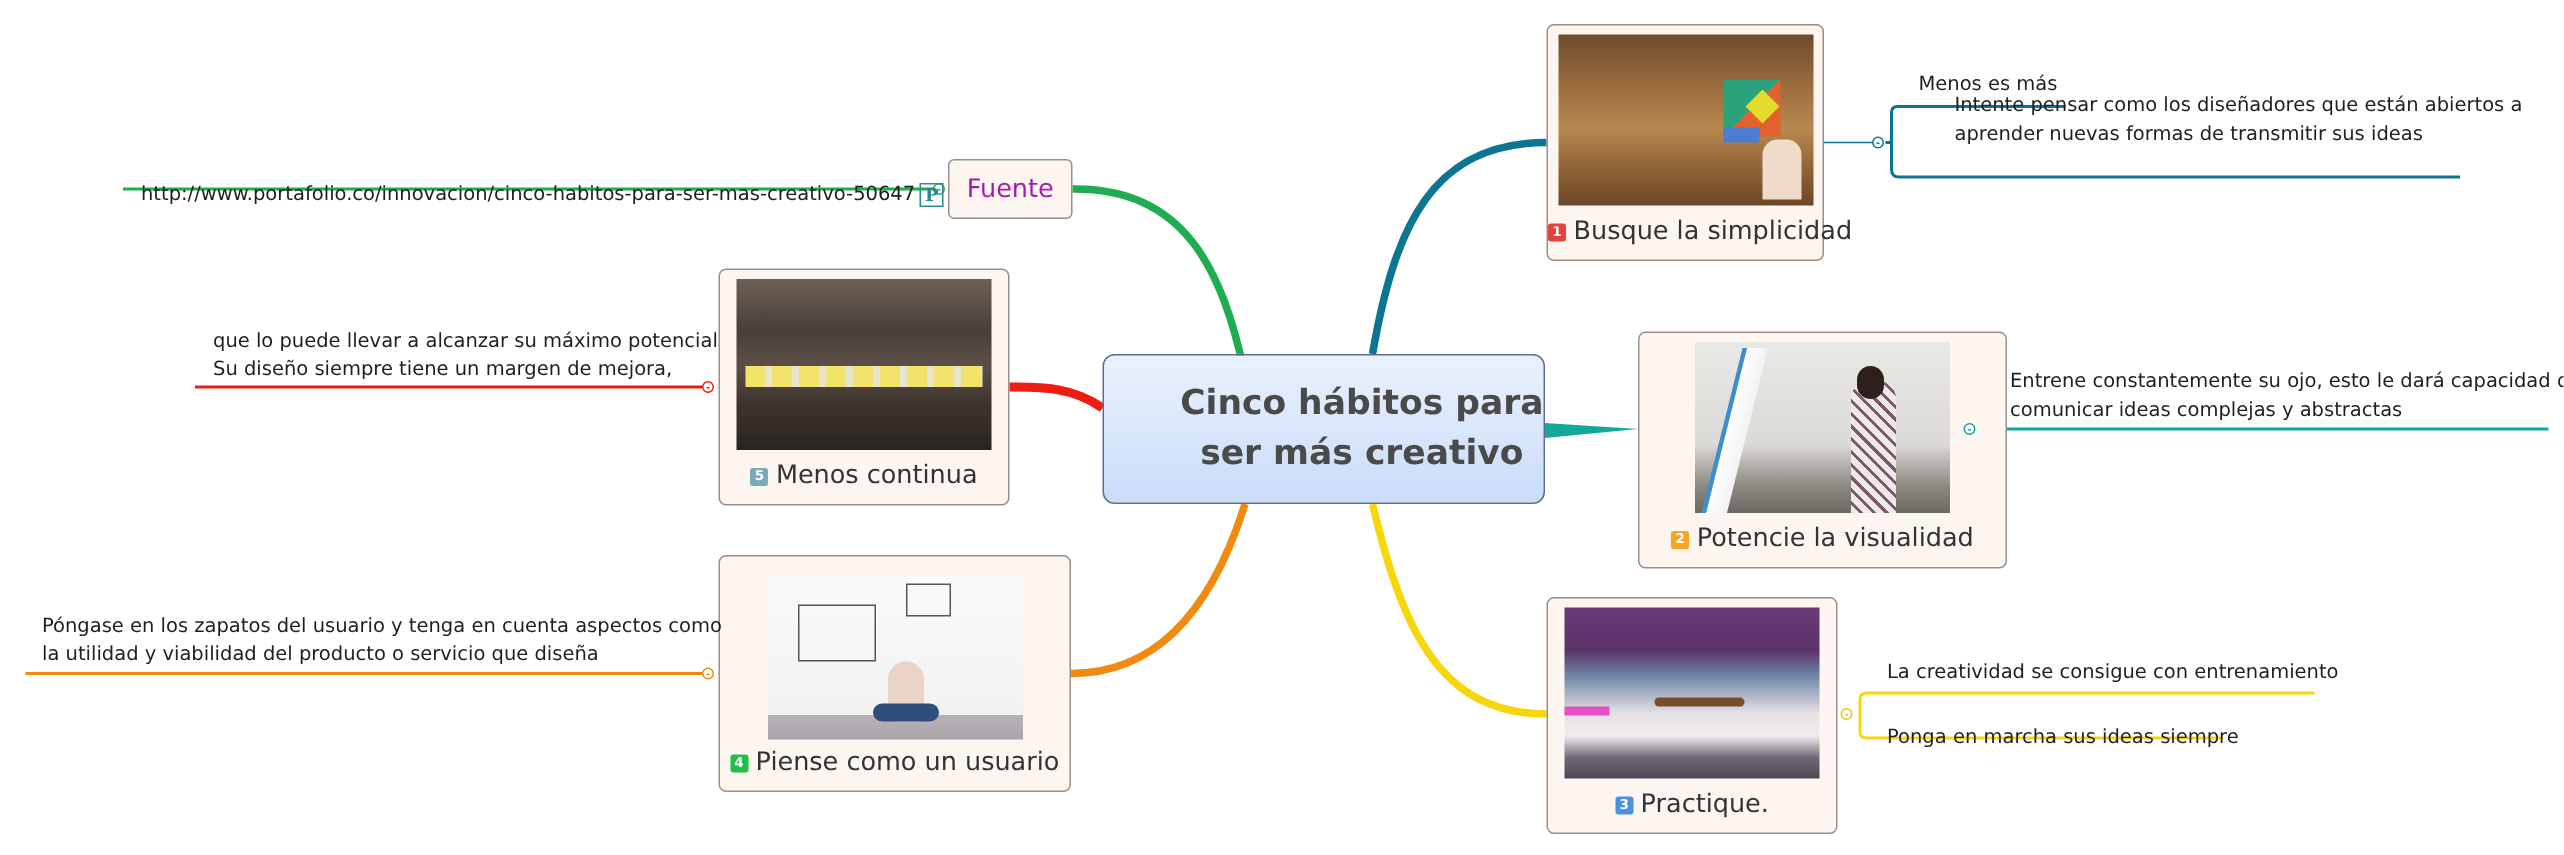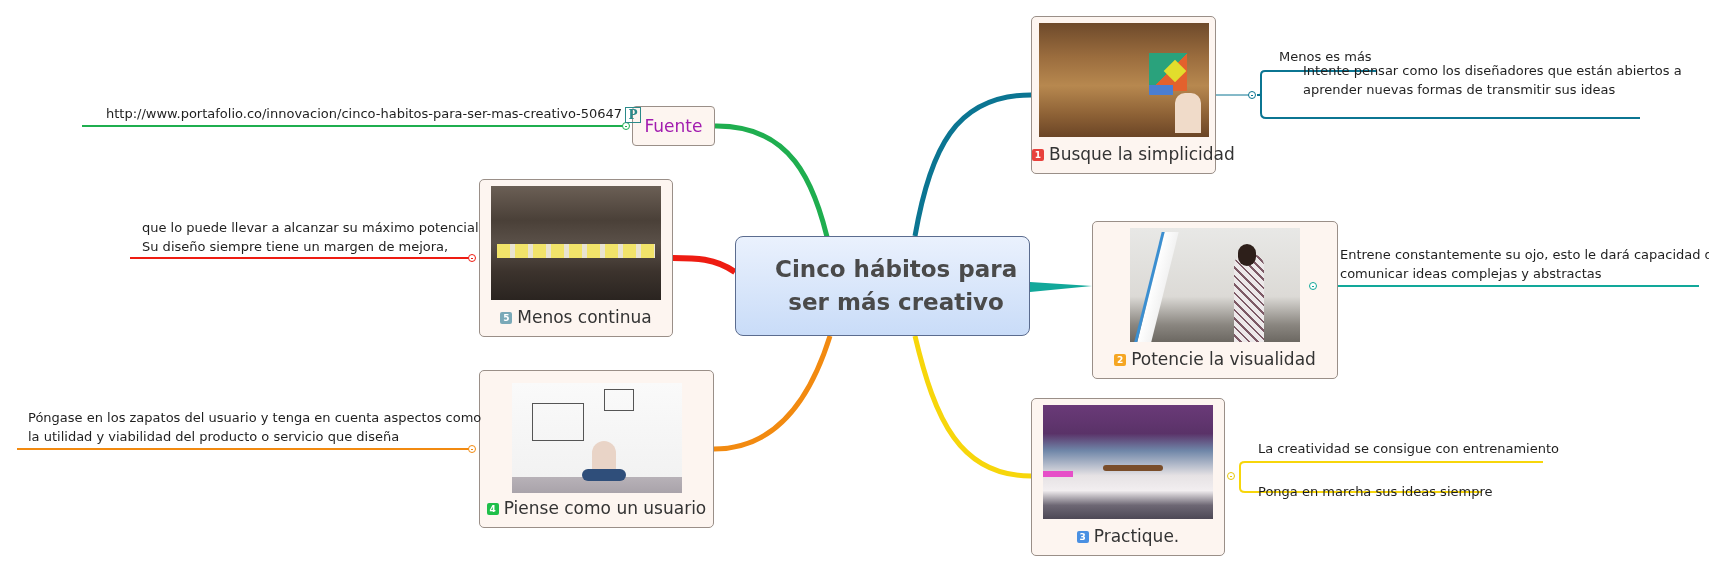"http://www.portafolio.co/innovacion/cinc" div.leaf { margin-left: 12px -> none; top: 104px -> 120px }
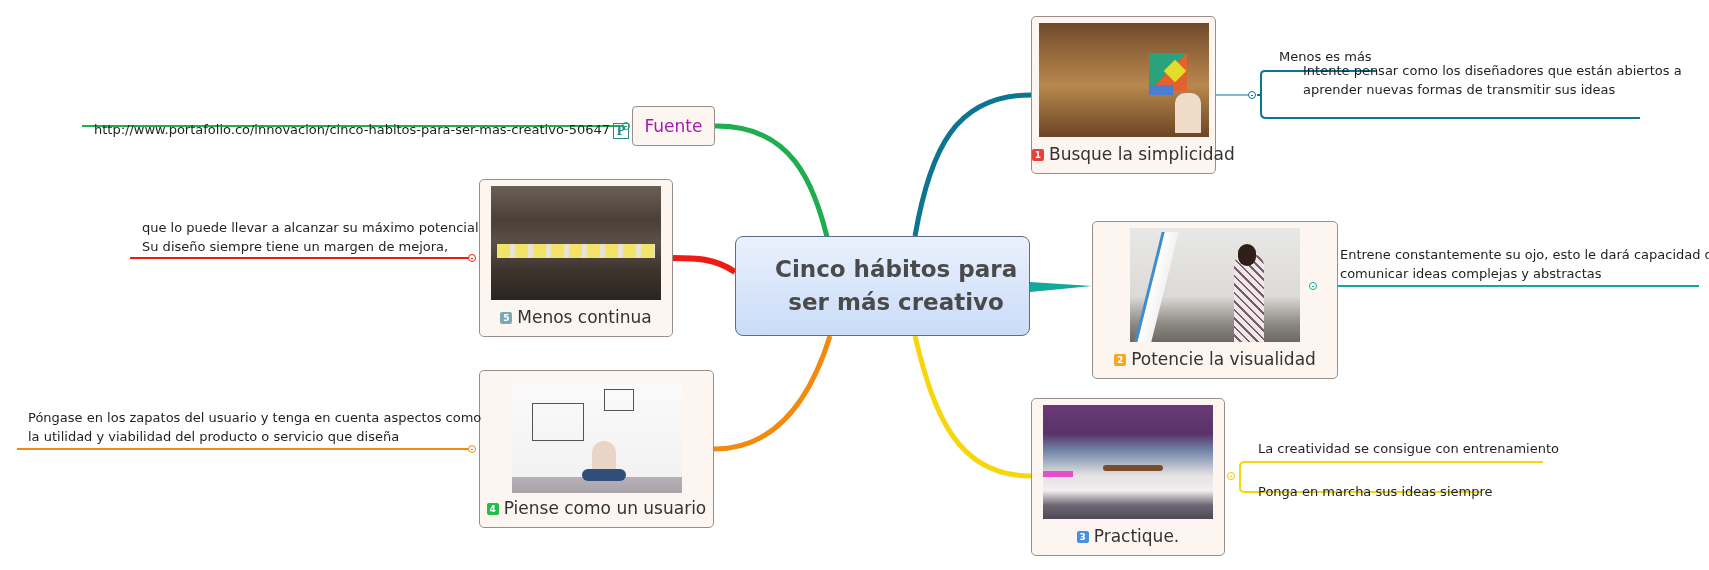"Cinco hábitos para" .central { justify-content: flex-start -> flex-end }
